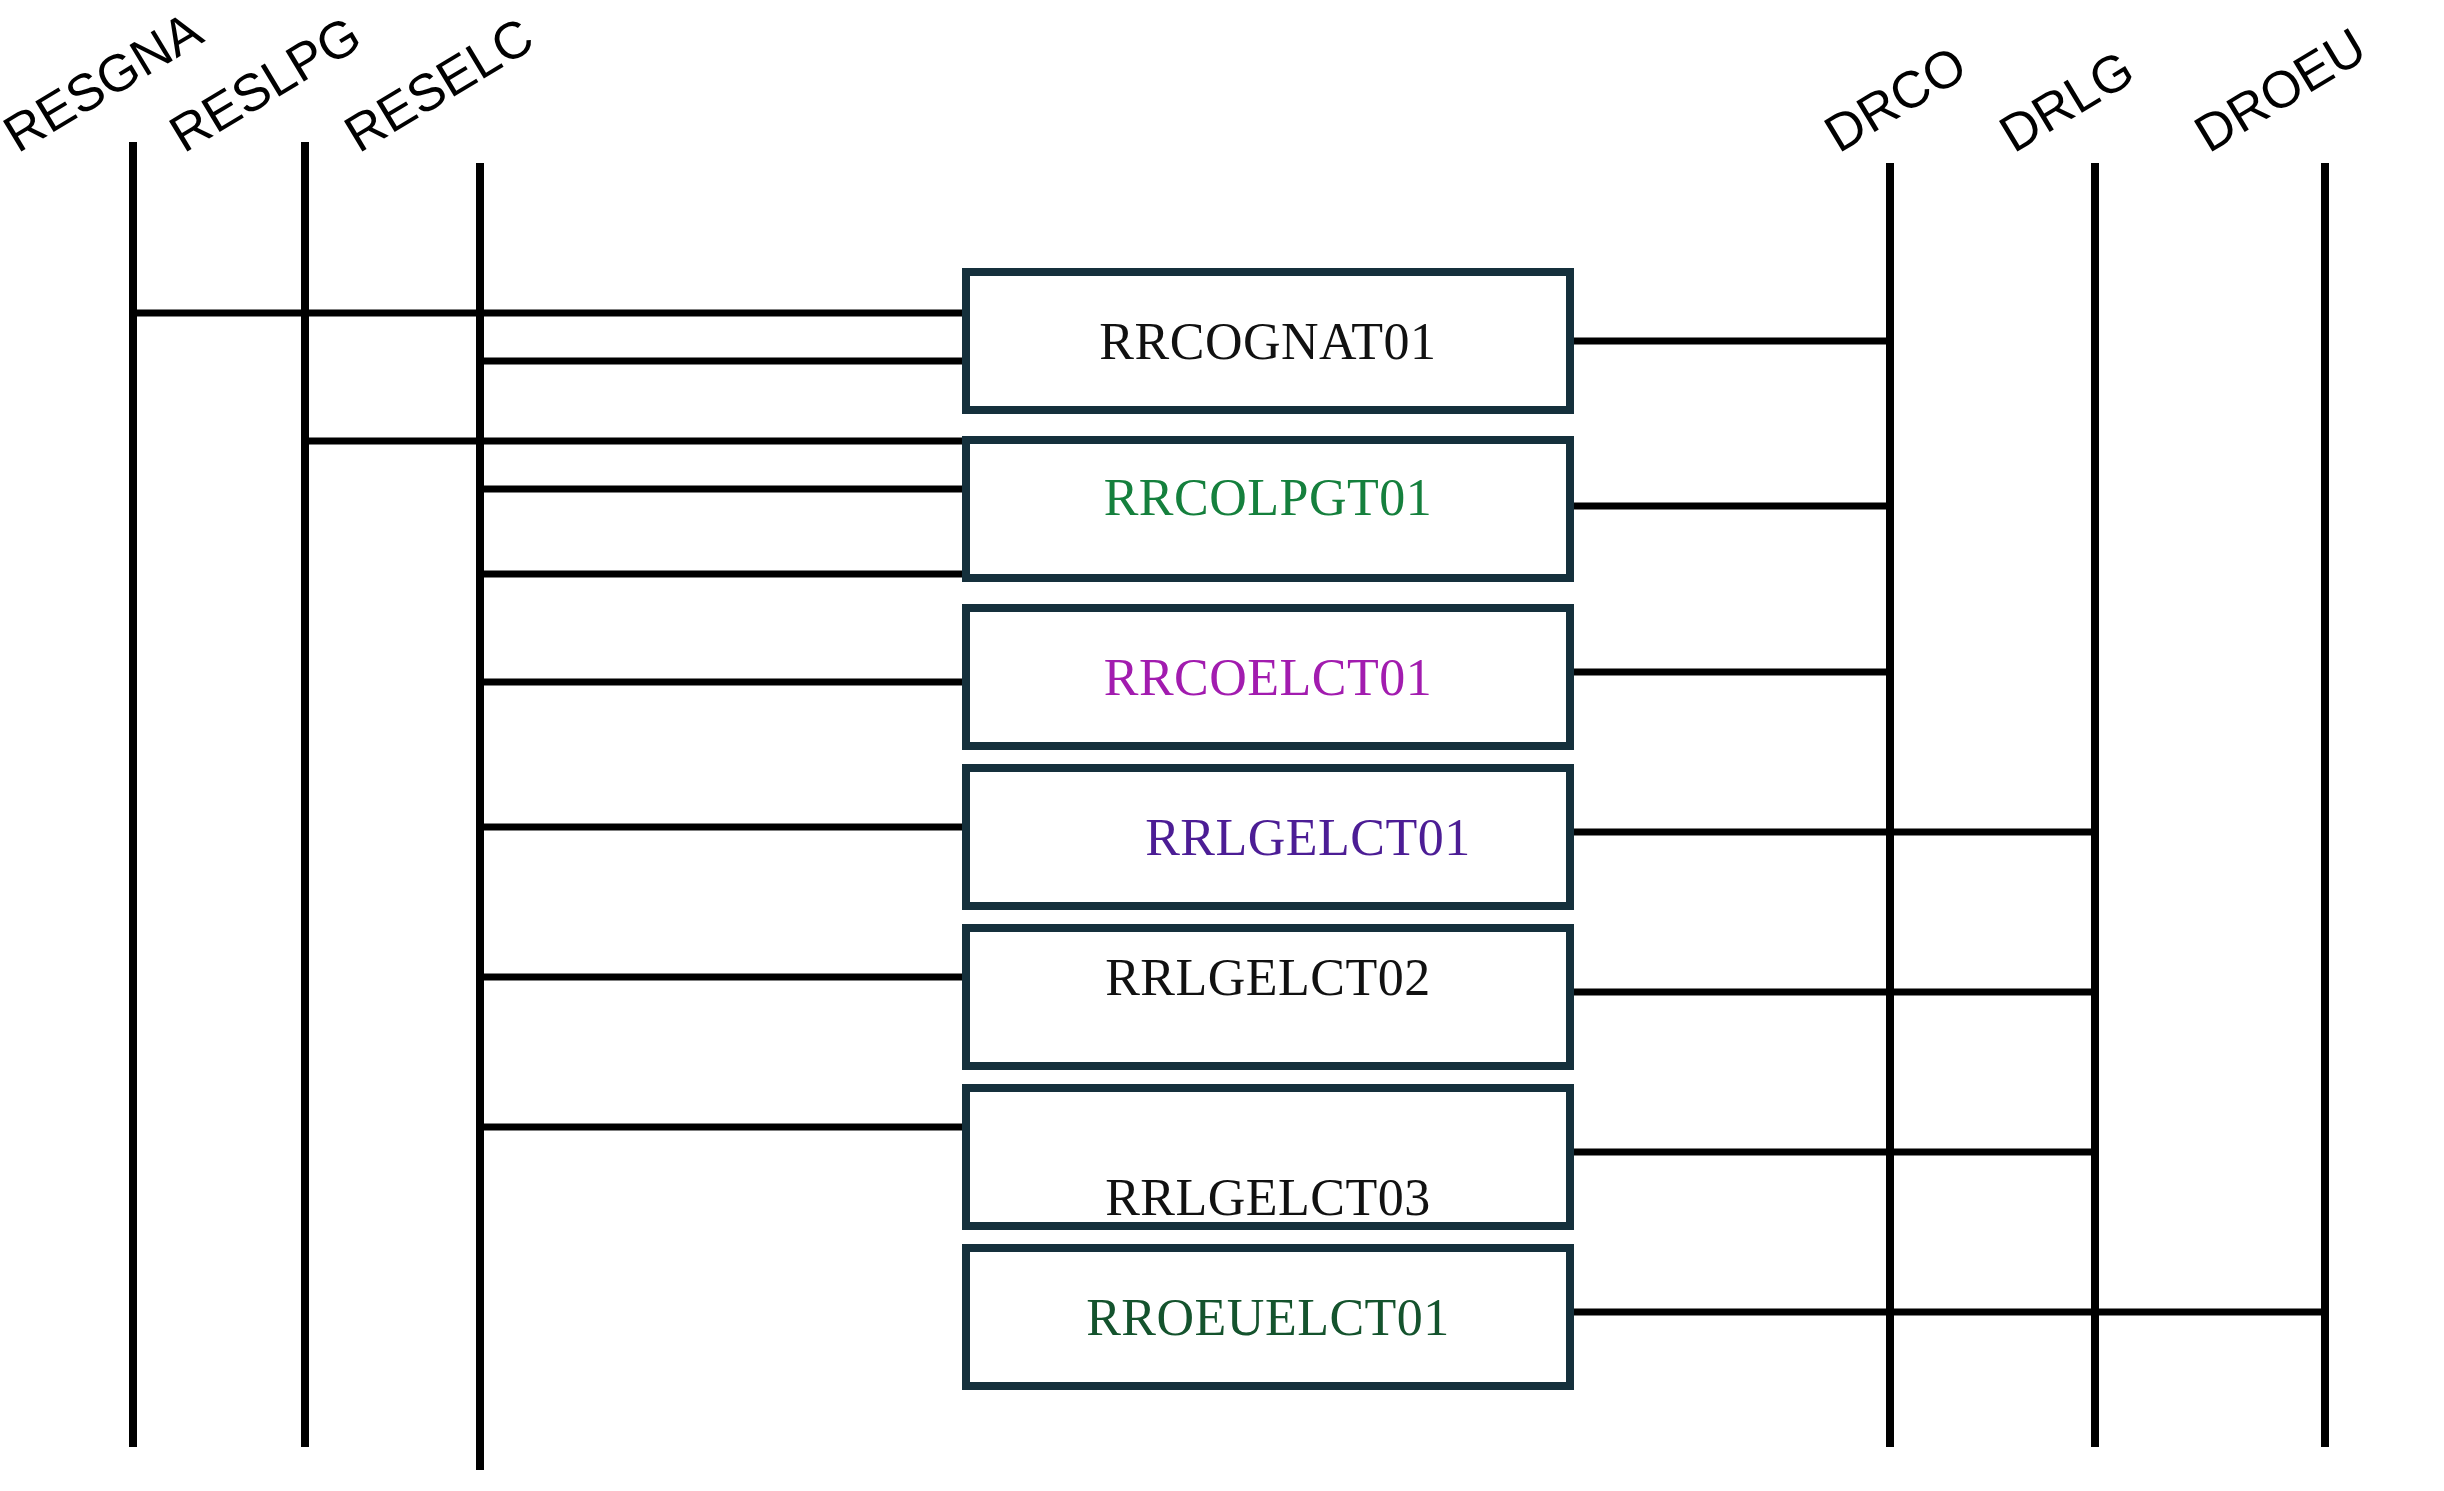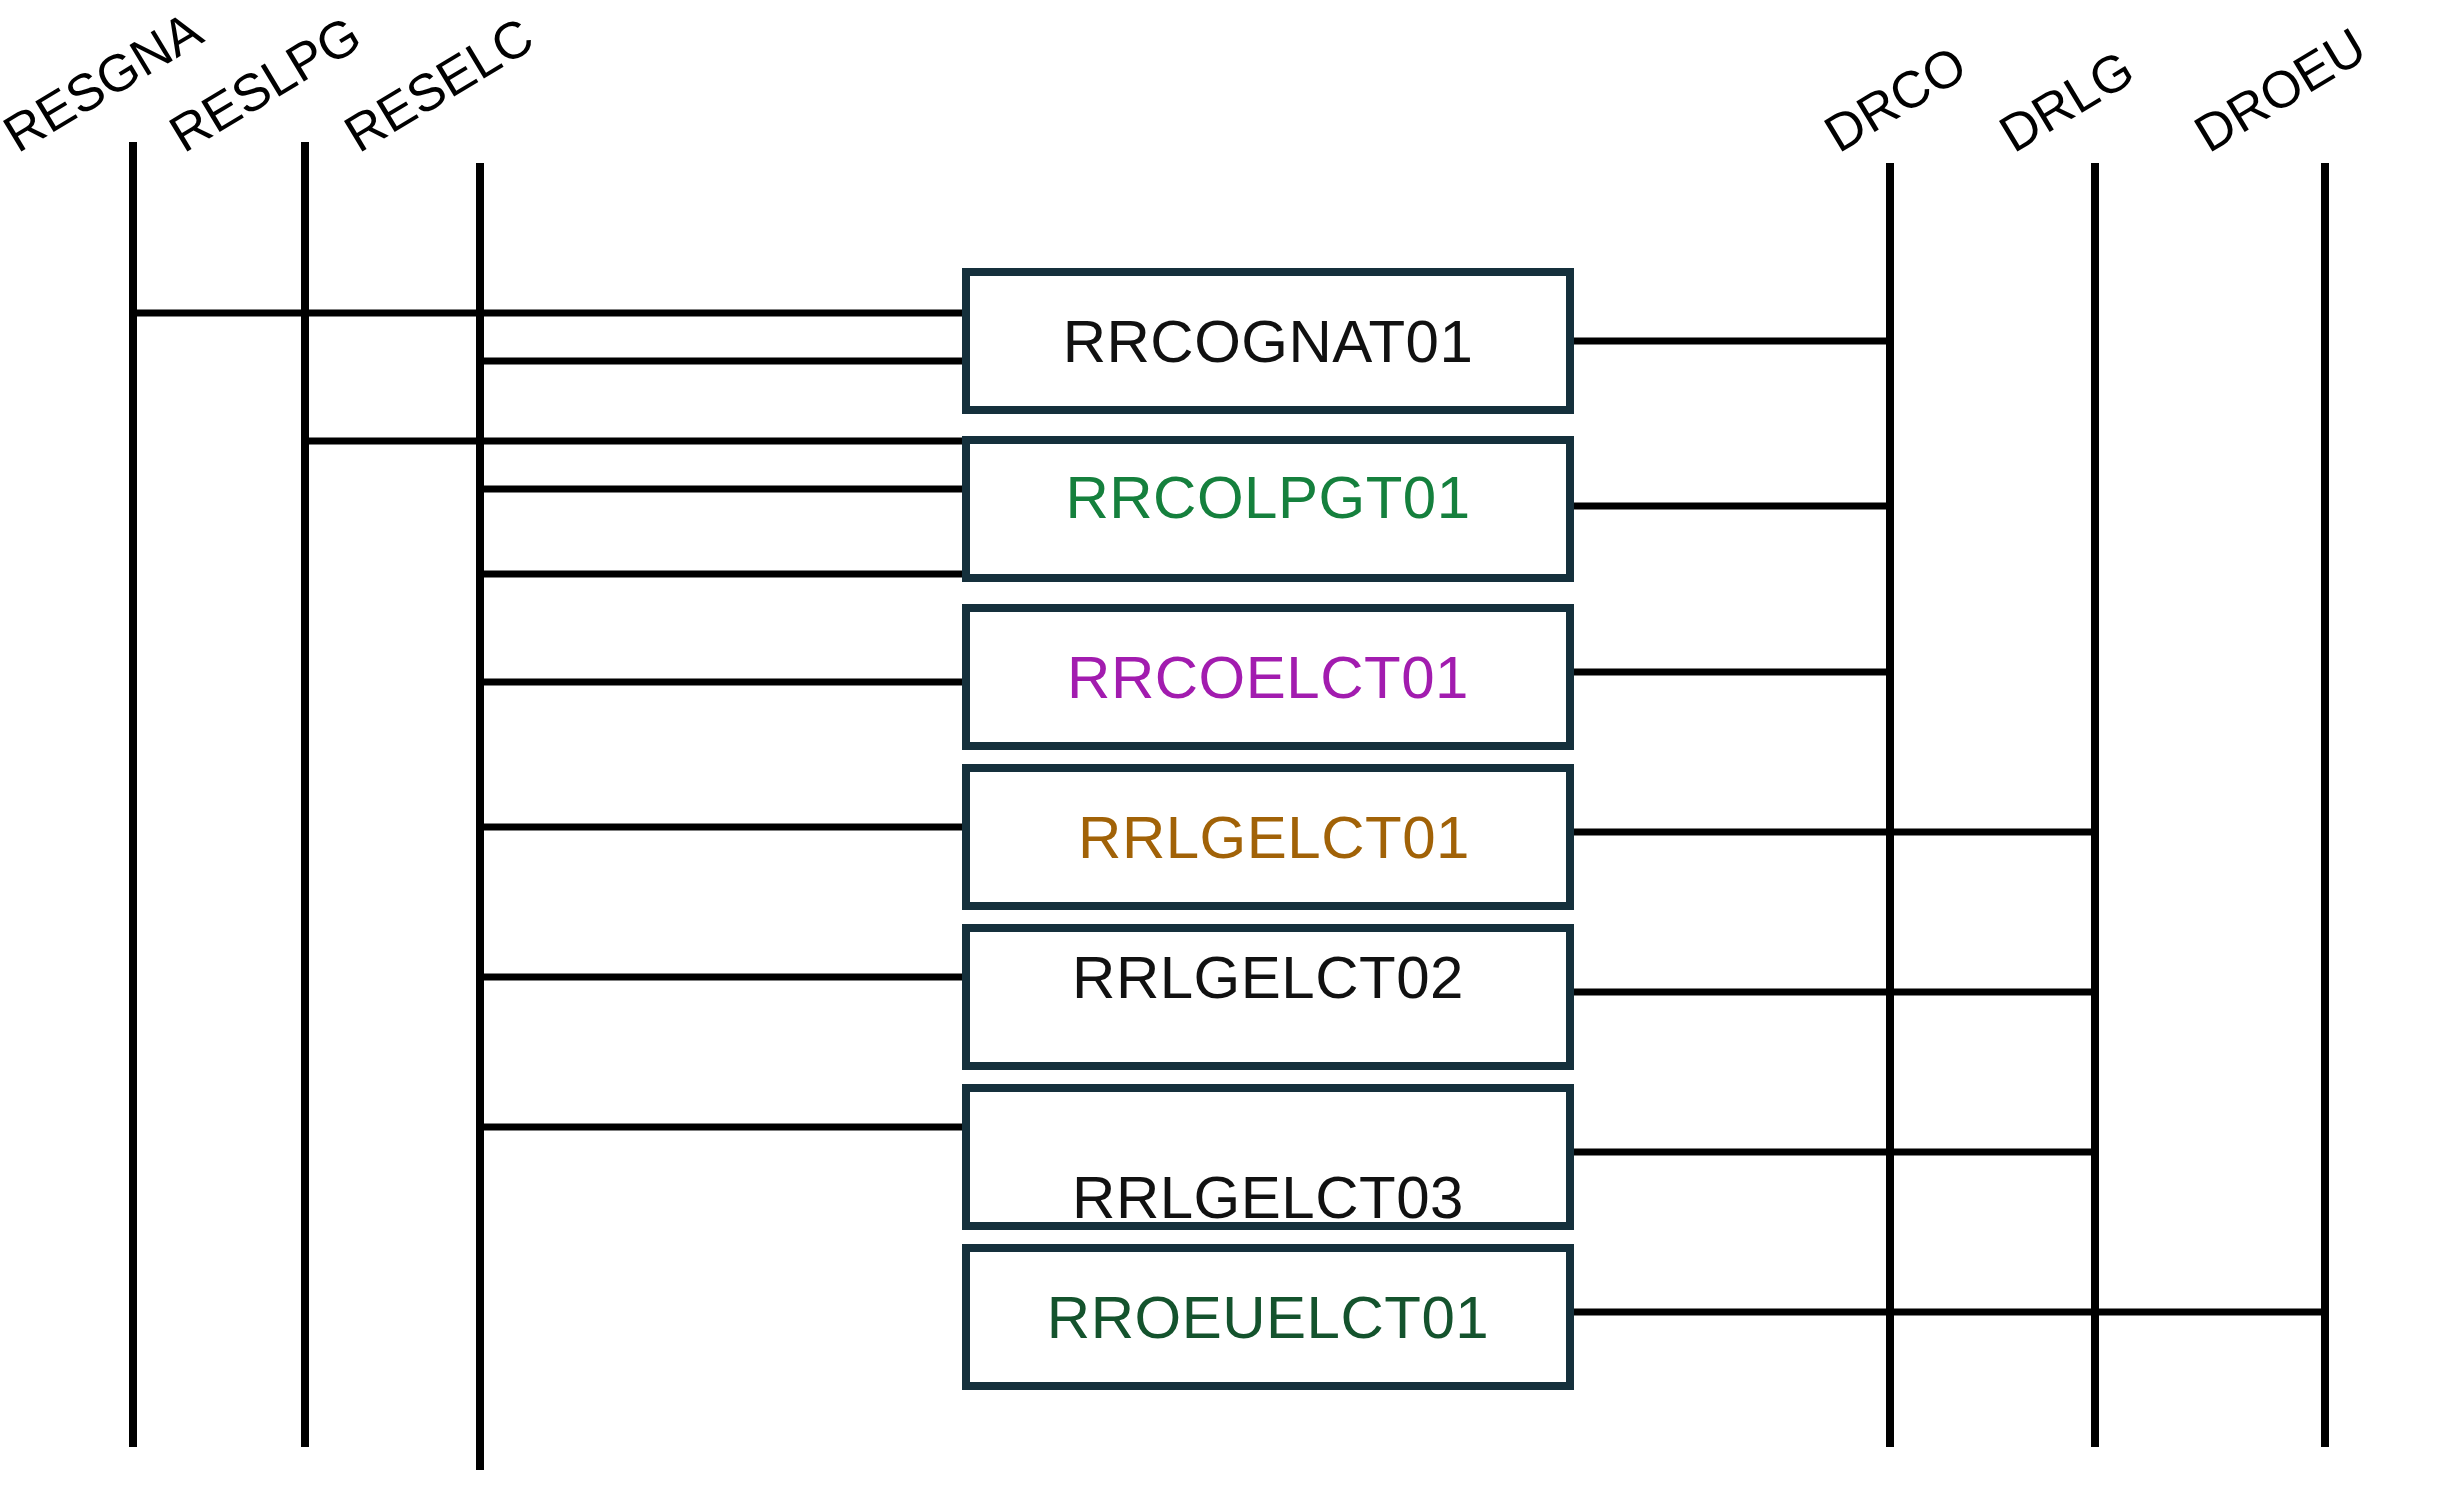"RRCOGNAT01" .boxlabel { font-family: Liberation Sans, sans-serif -> Liberation Serif, serif; font-size: 60px -> 52px }
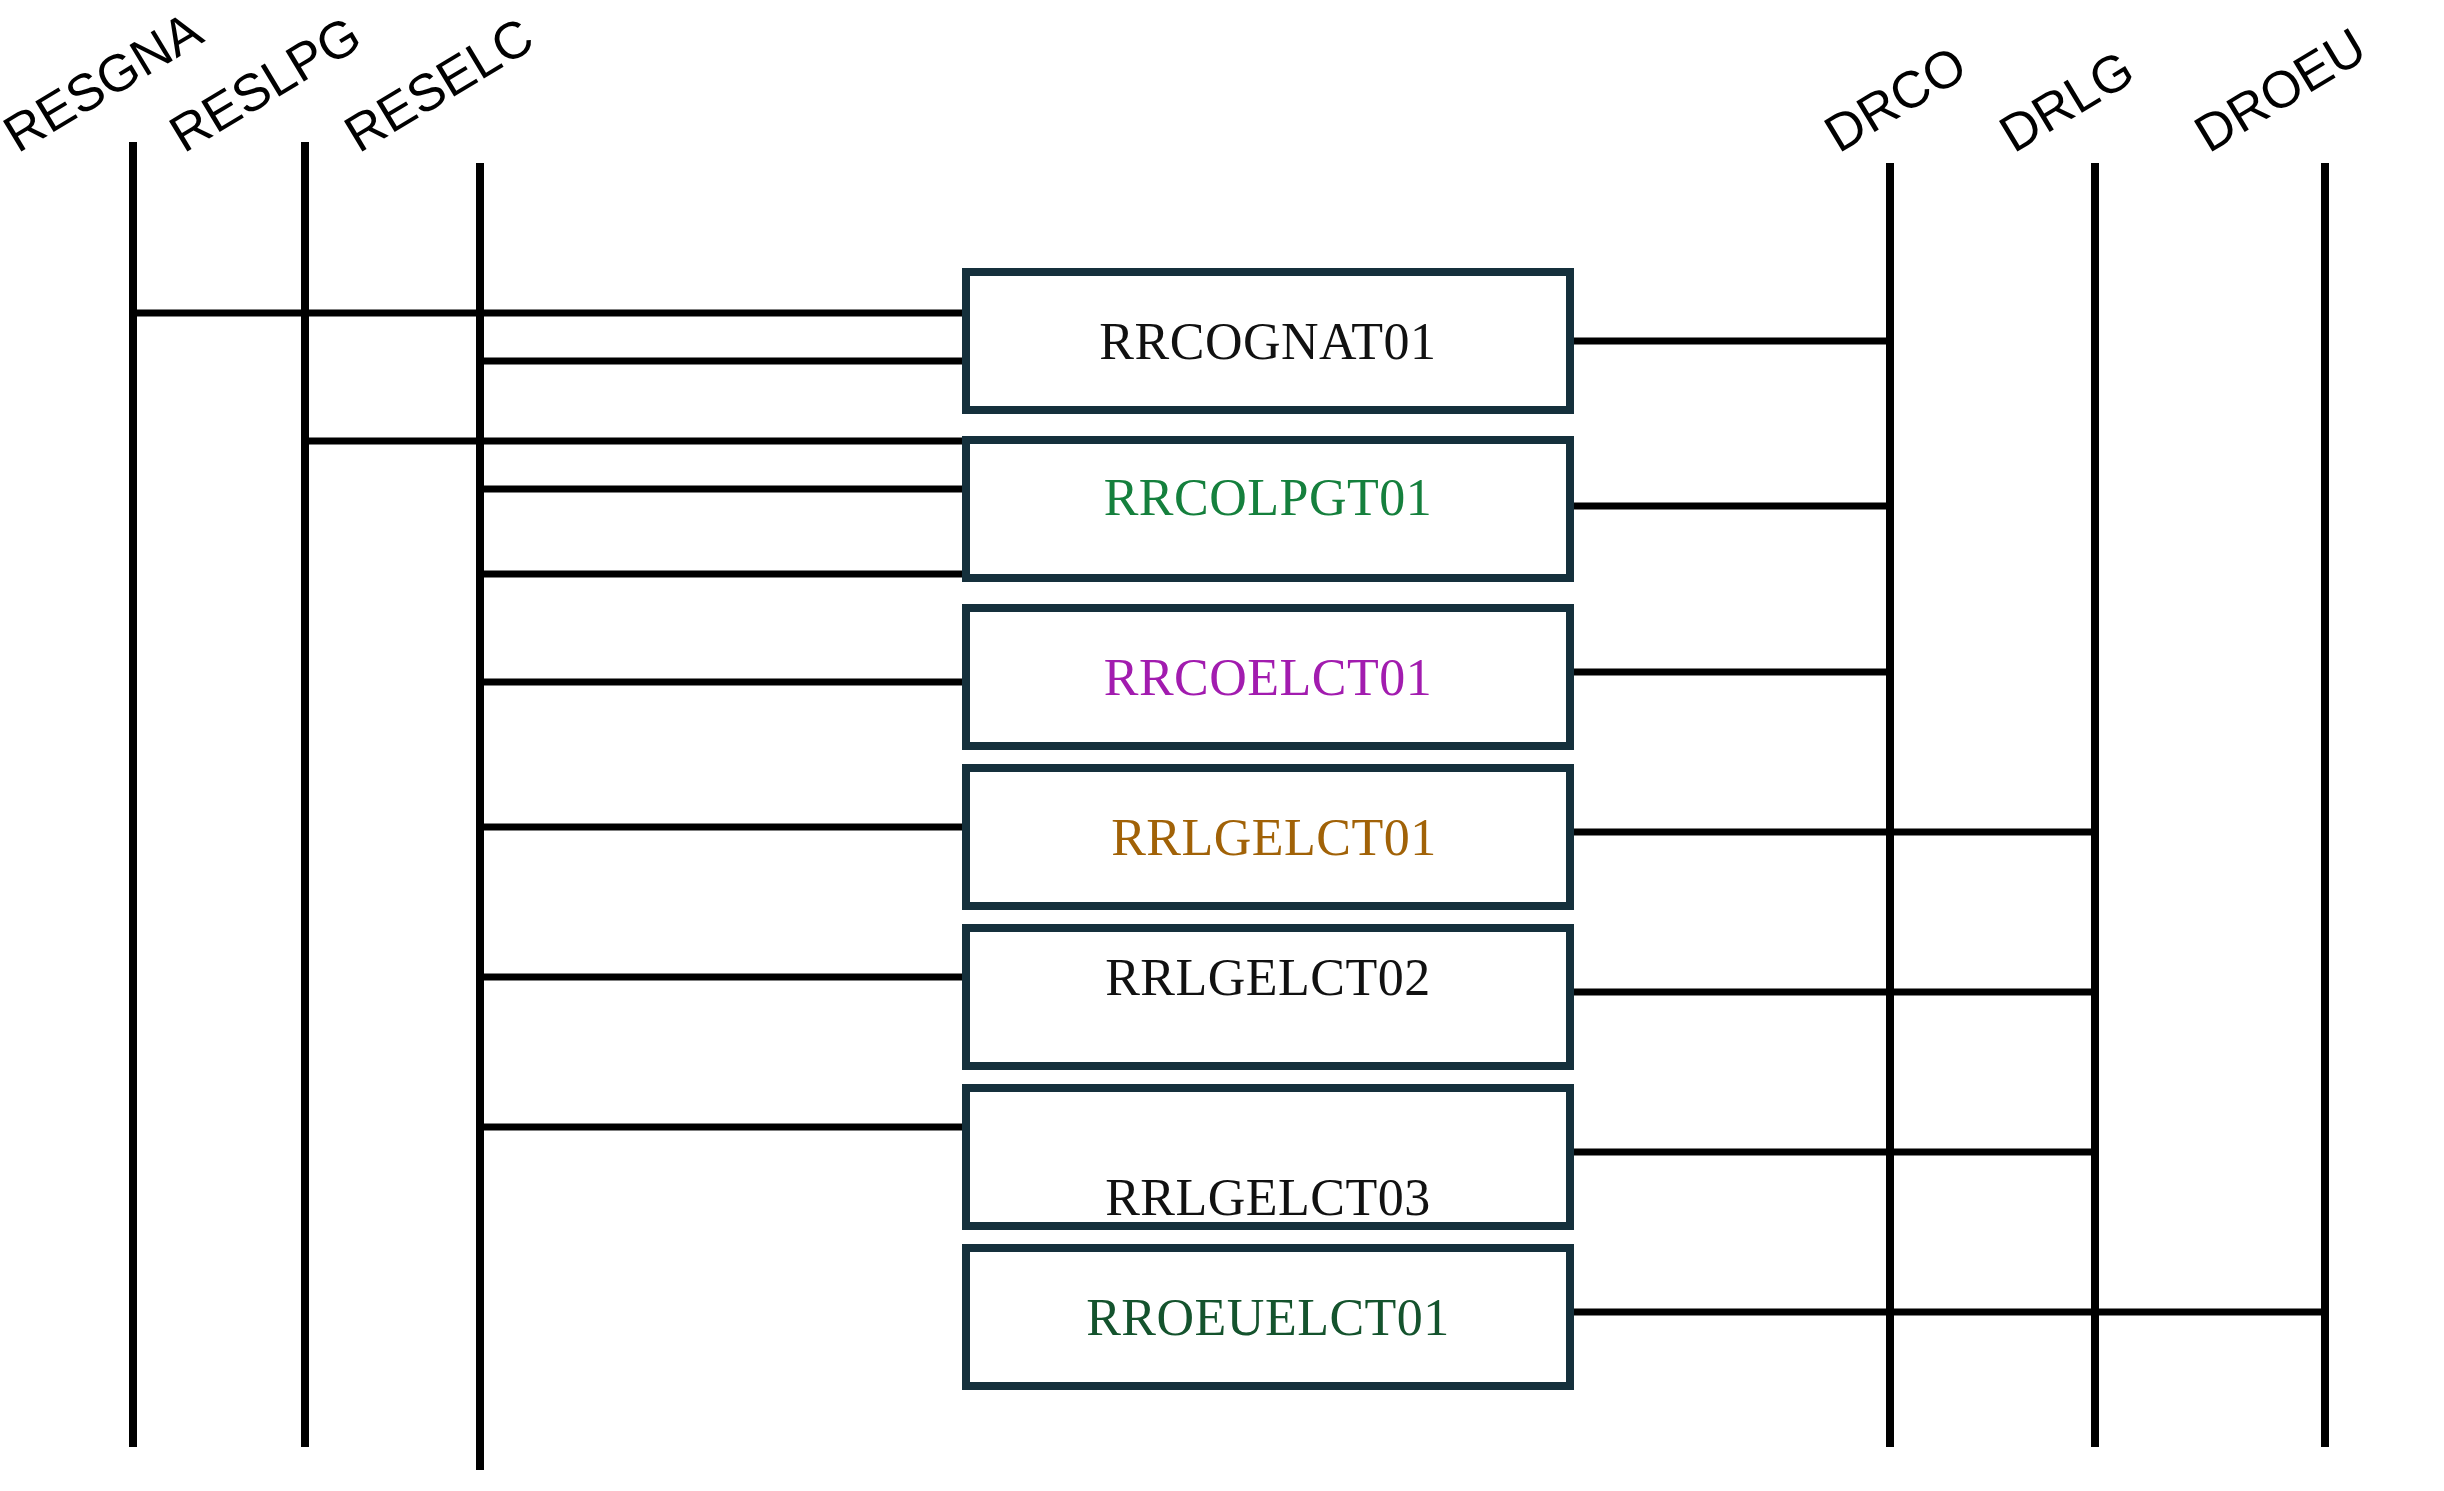"RRLGELCT01" div.boxlabel { color: #a16207 -> #4c1d95; left: 972px -> 1006px }
